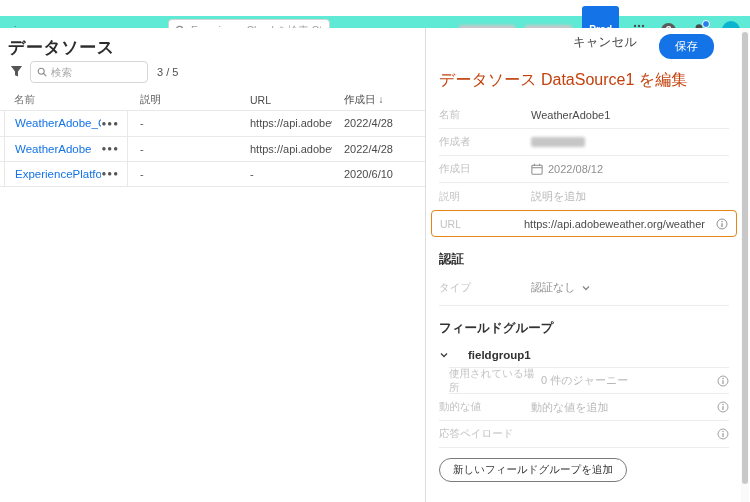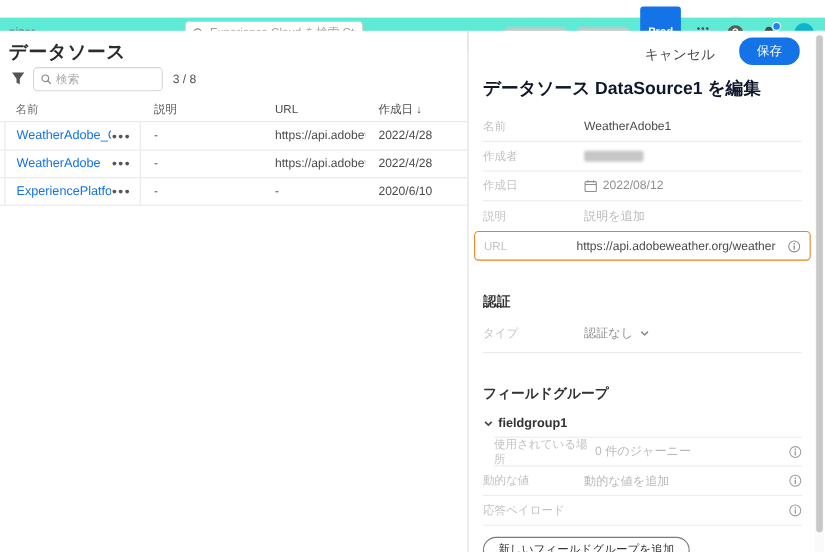"キャンセル" .panel-actions { align-items: flex-end -> flex-start; right: 23px -> 36px }
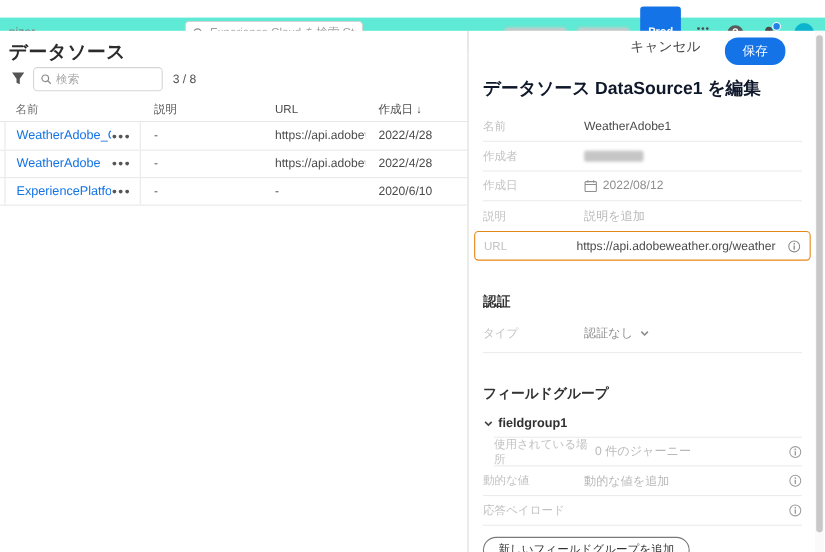"3 / 8" span.res-count { text: 8 -> 5 }
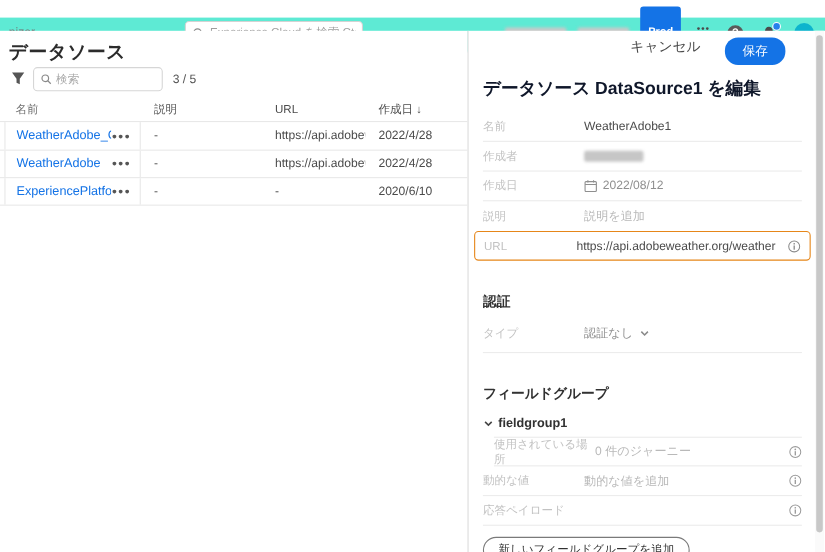"データソース DataSource1 を編集" .panel-title { color: #0f172a -> #c2410c; font-weight: bold -> normal }
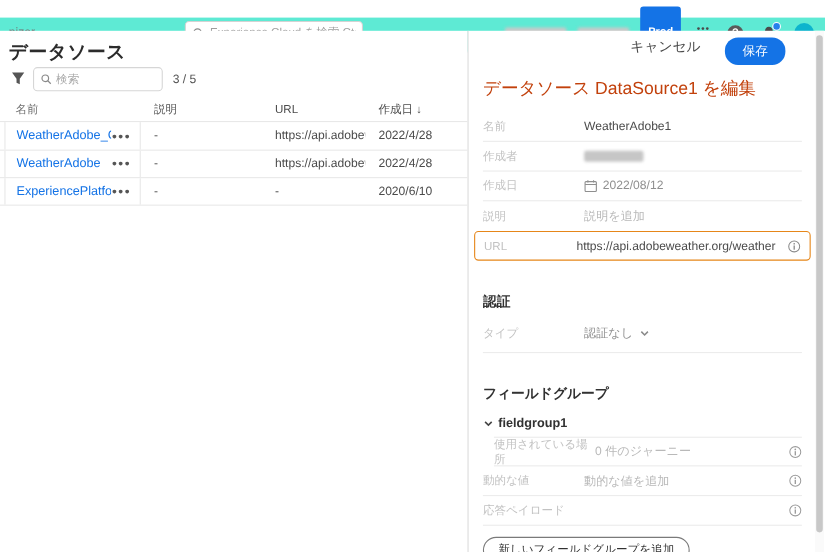"認証" .sec-title { margin: 29px 0 6px -> 14px 0 6px }
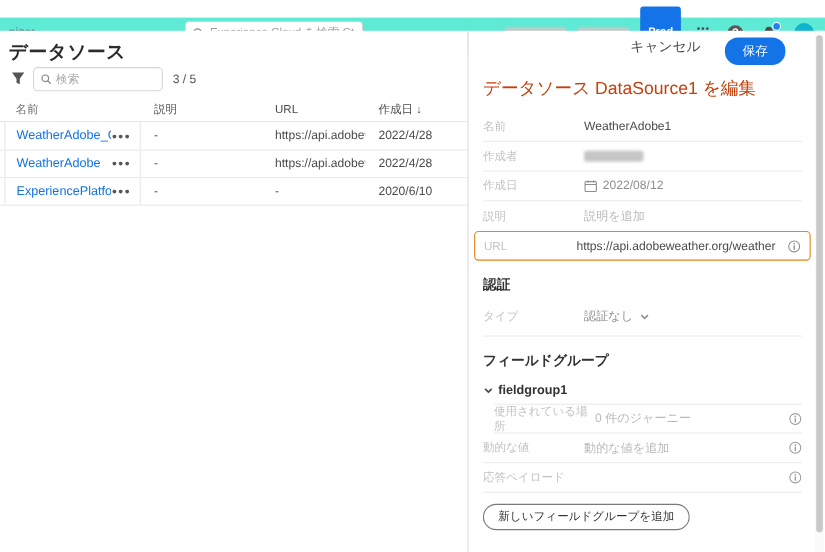"fieldgroup1" .fg-header { gap: 4px -> 19px }
